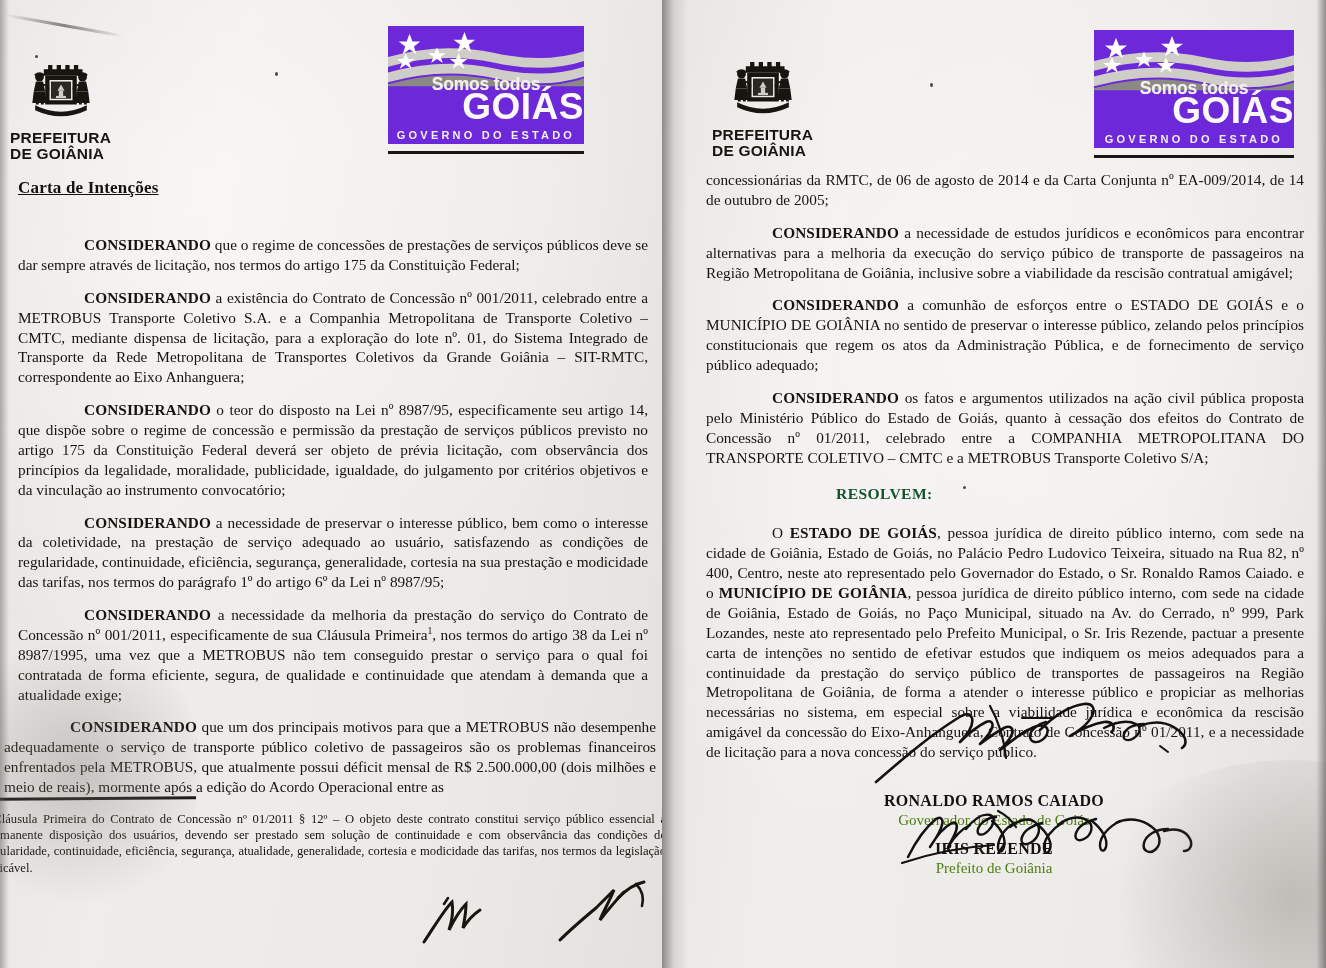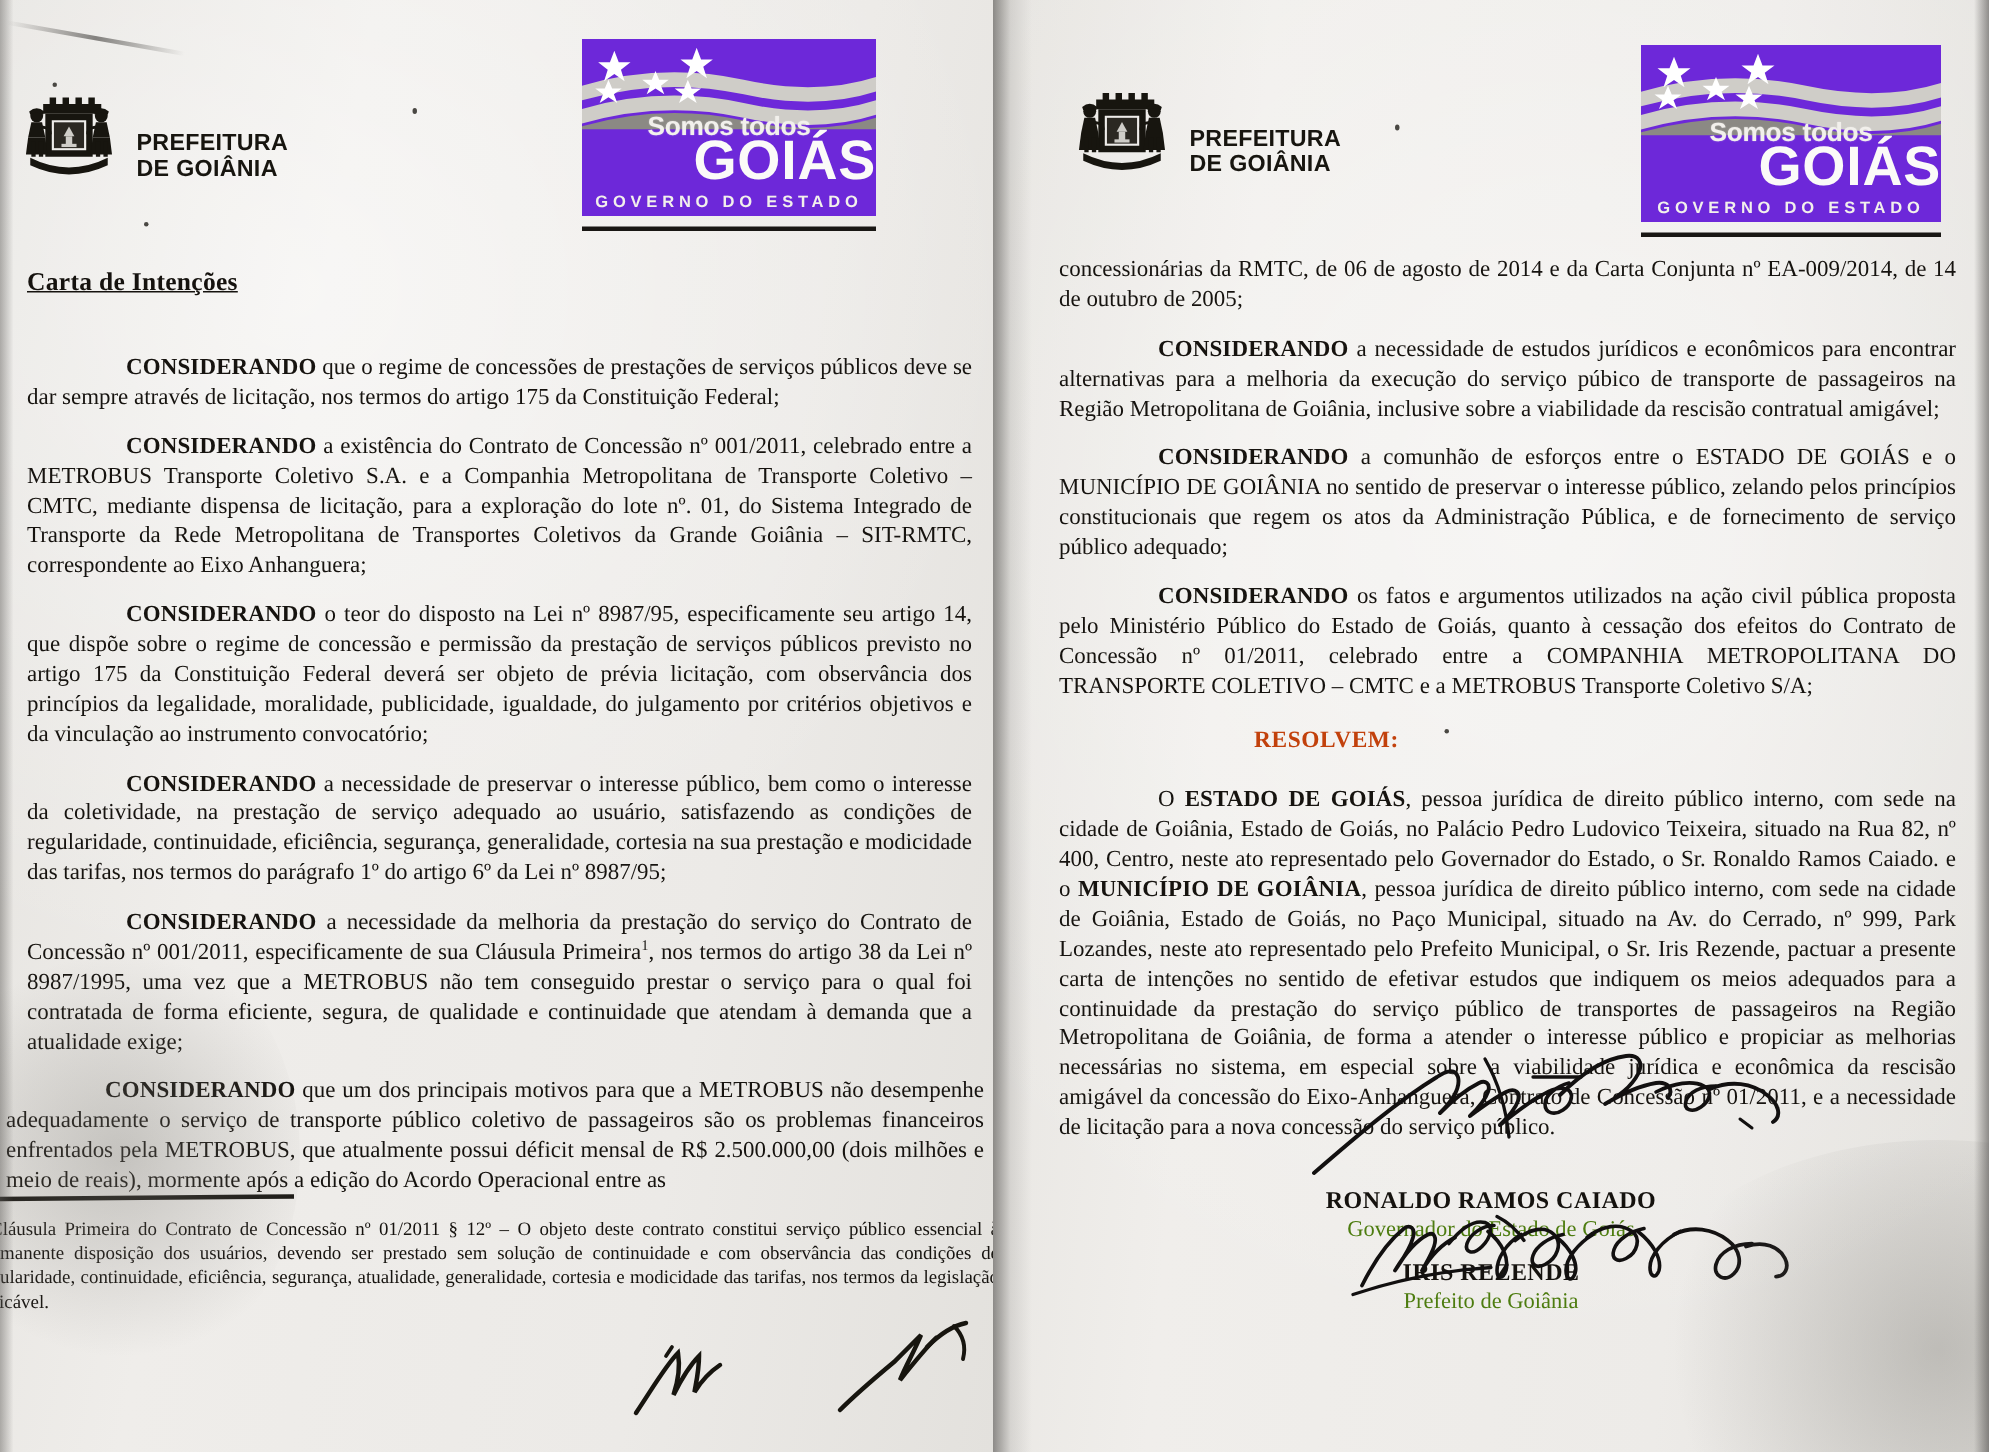"PREFEITURA" .brasao-block { align-items: flex-end -> center; flex-direction: none -> column }
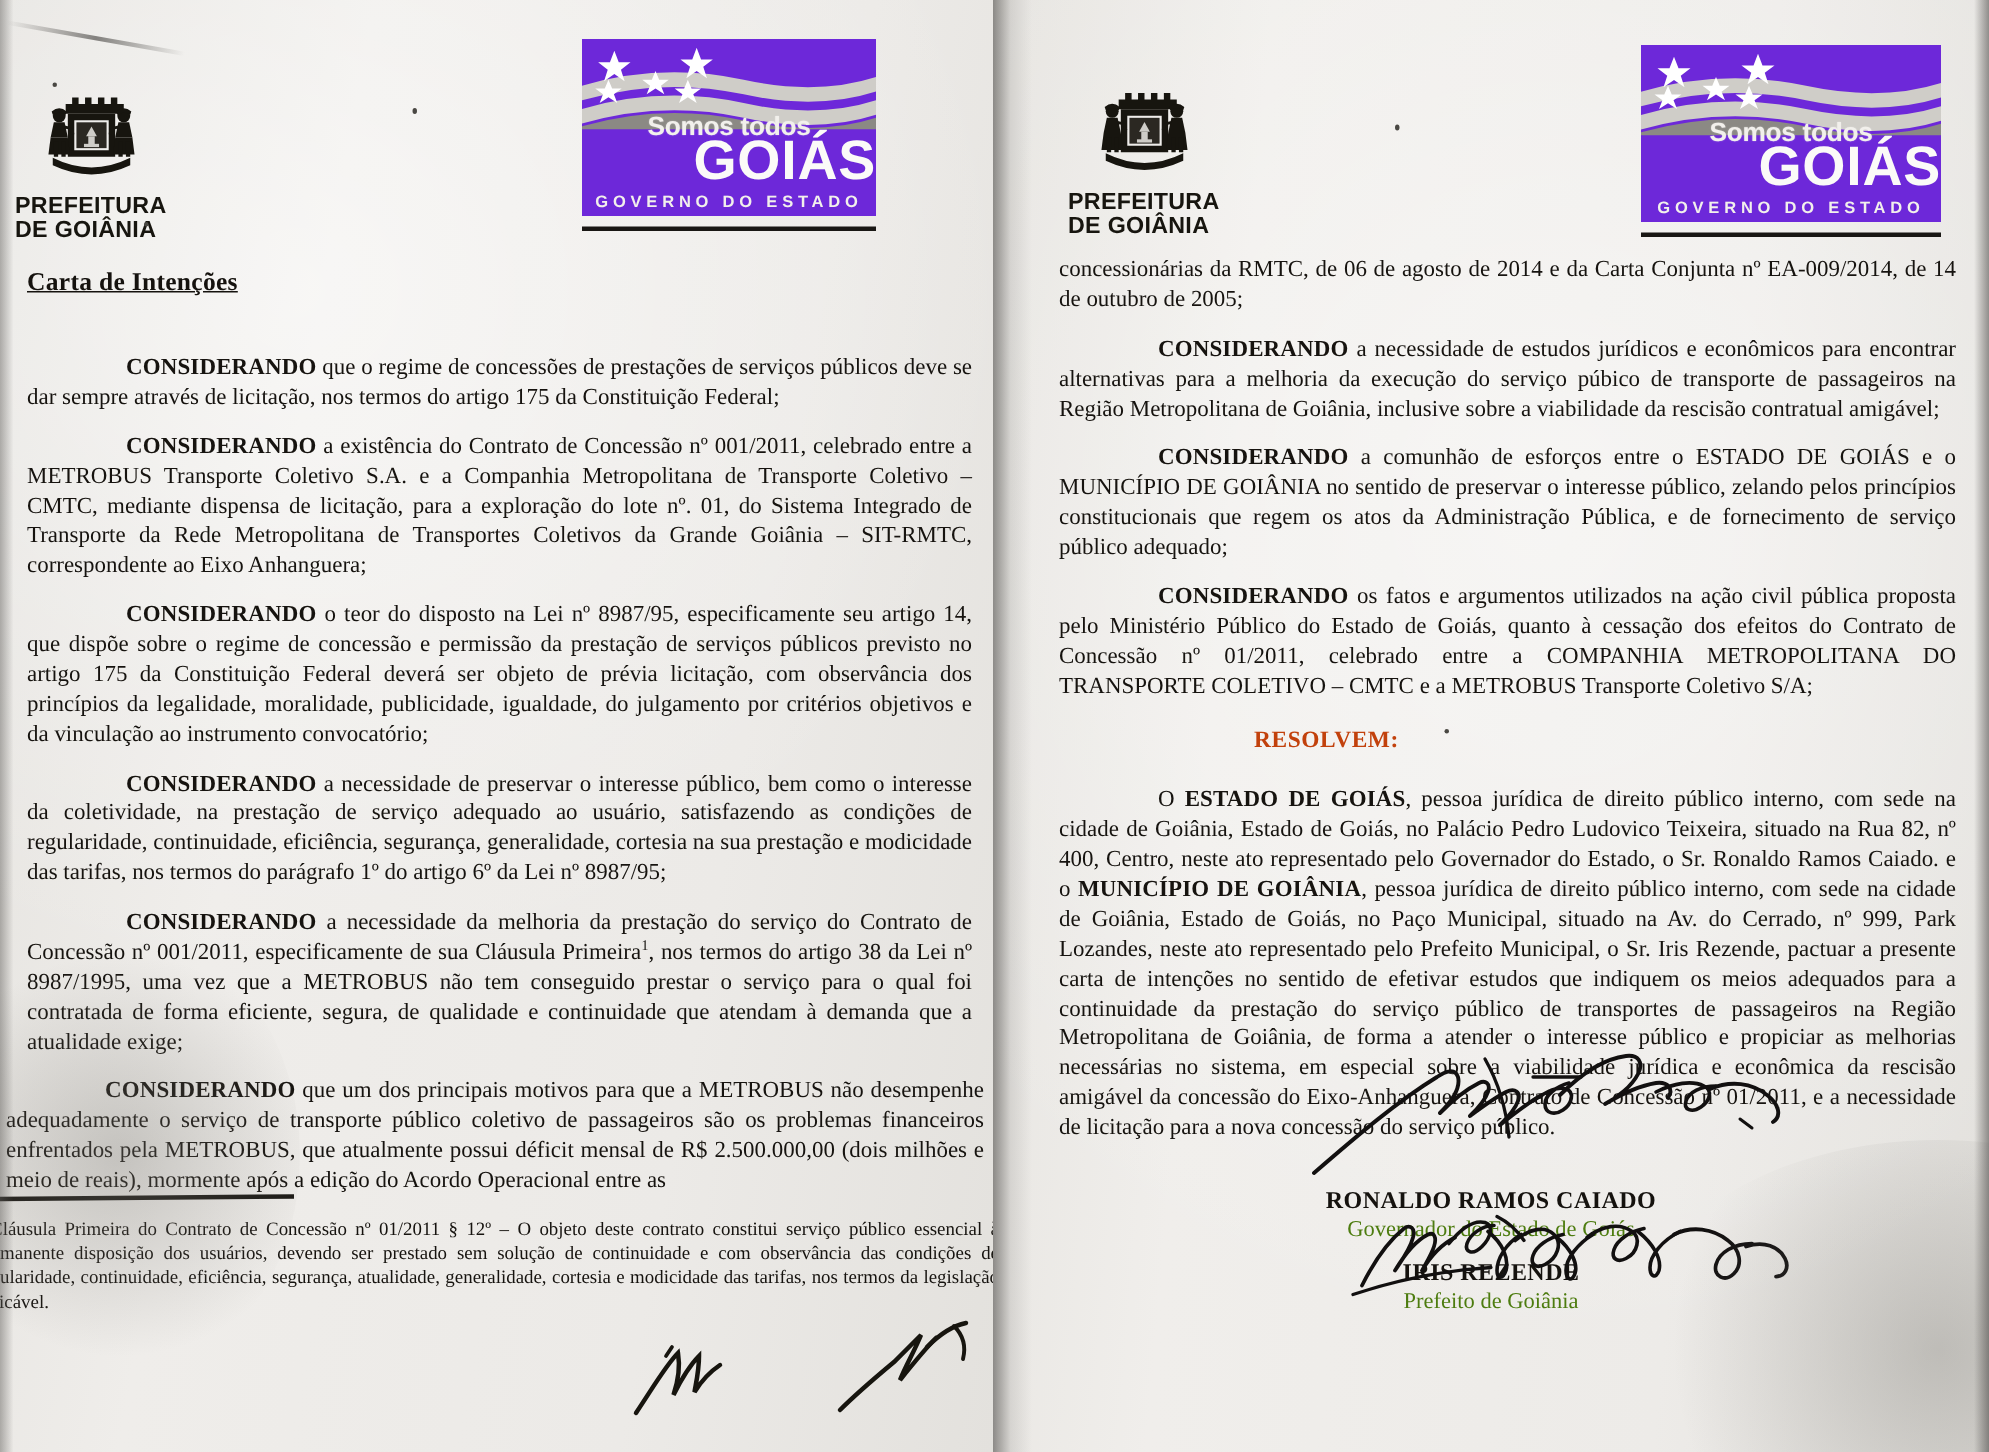"RESOLVEM:" .resolvem { color: #c2410c -> #14532d }
